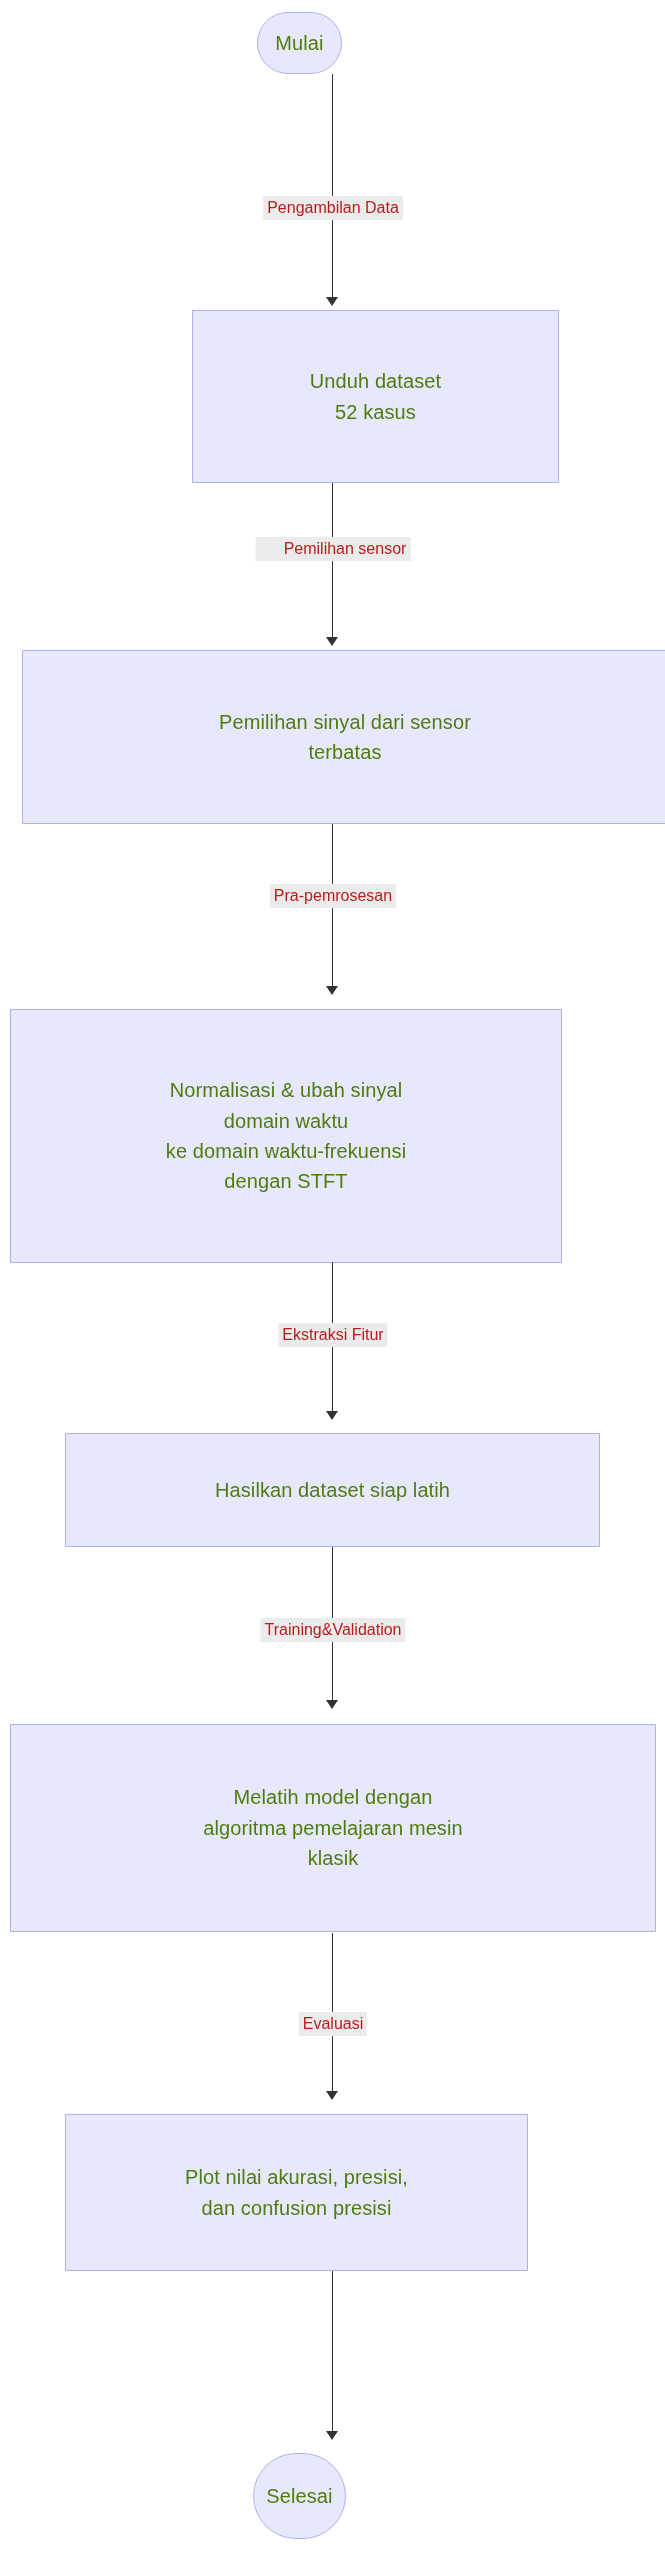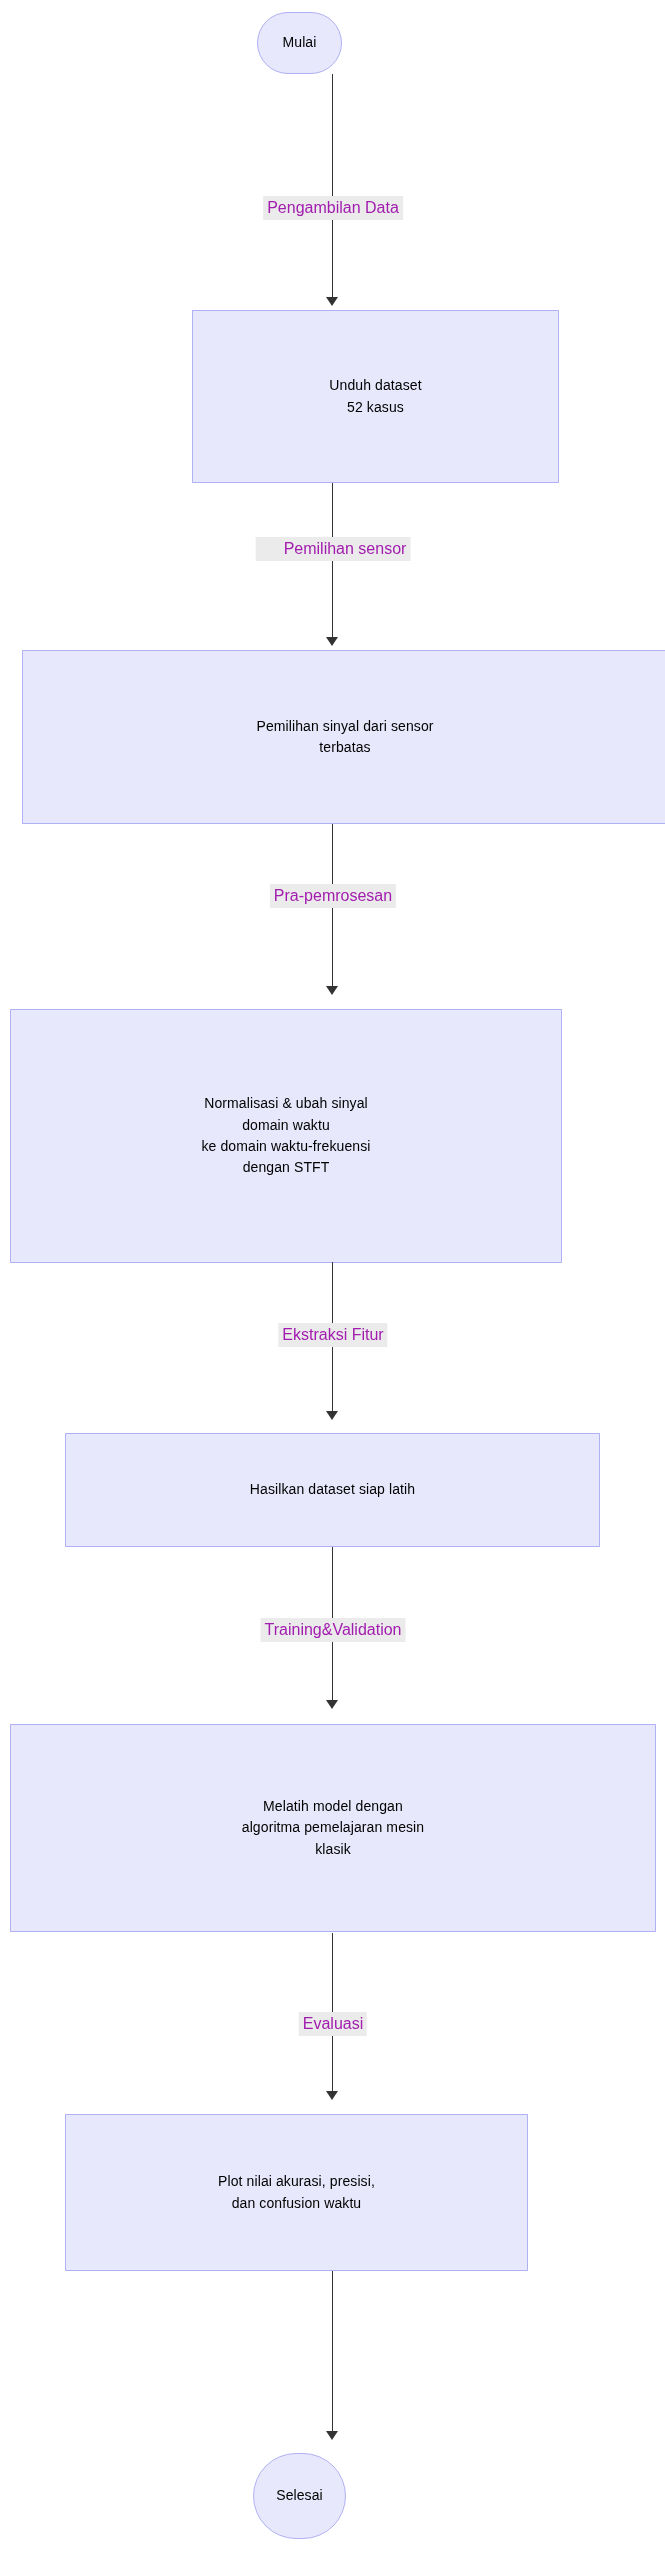"Mulai" .node { color: #000000 -> #4d7c0f; font-size: 14px -> 20px }
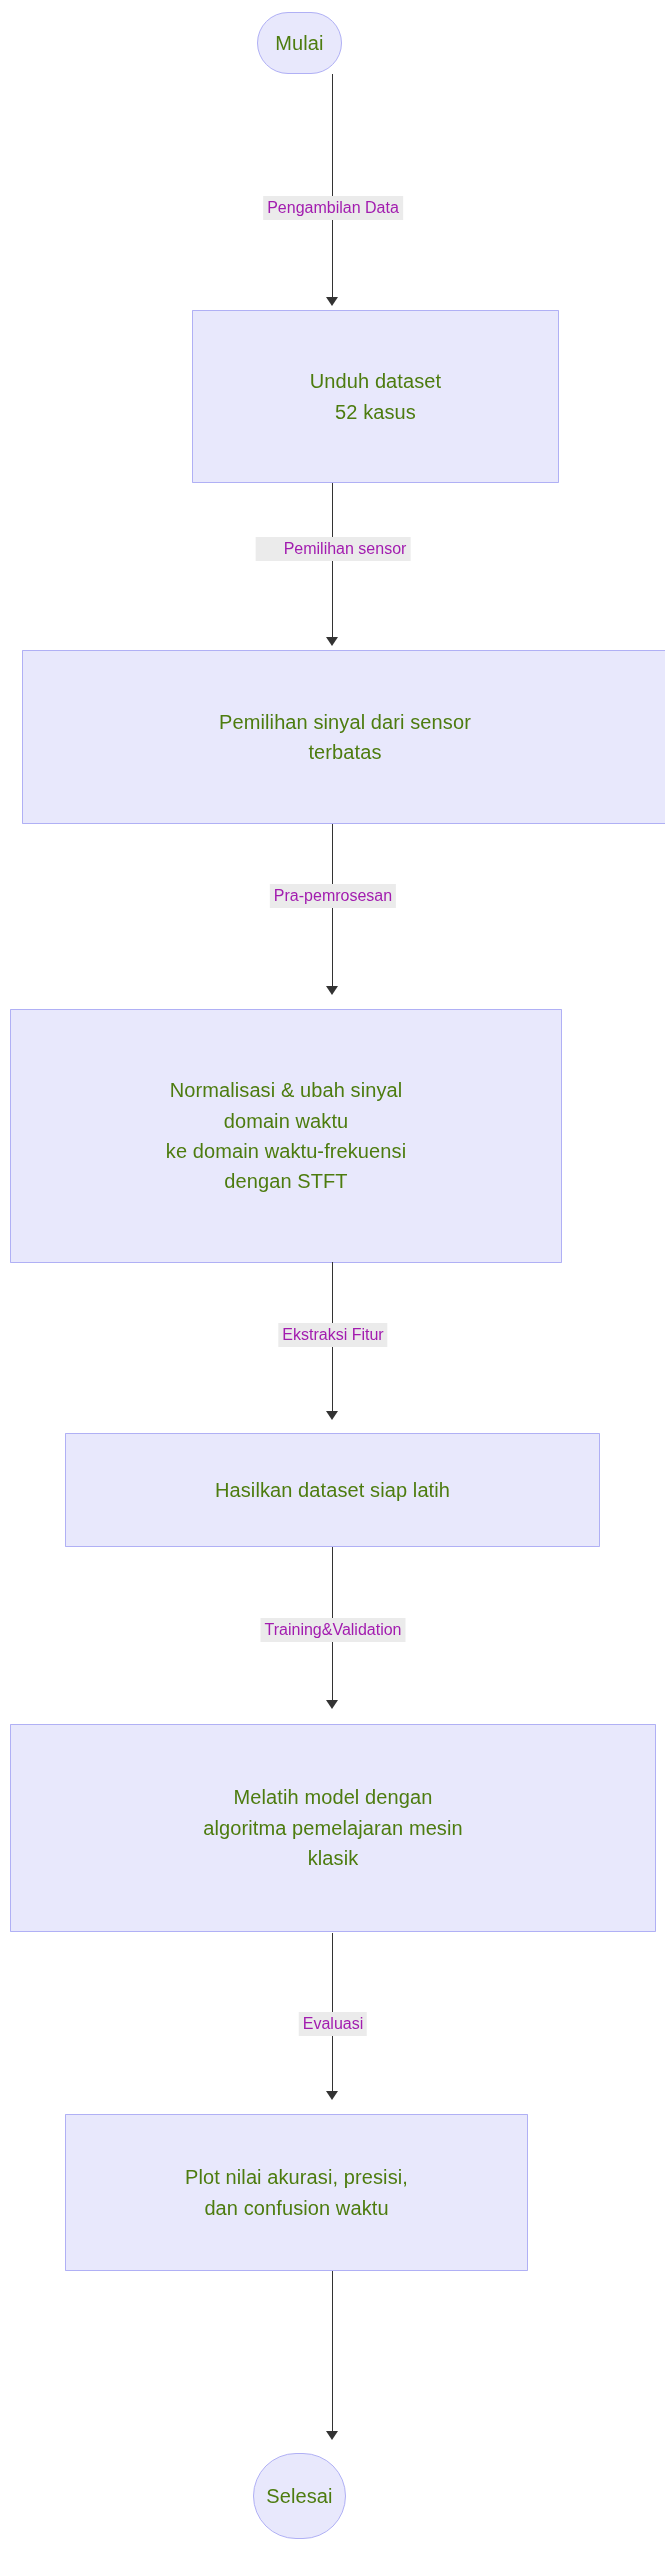"Pengambilan Data" .edge-label { color: #a21caf -> #b91c1c }
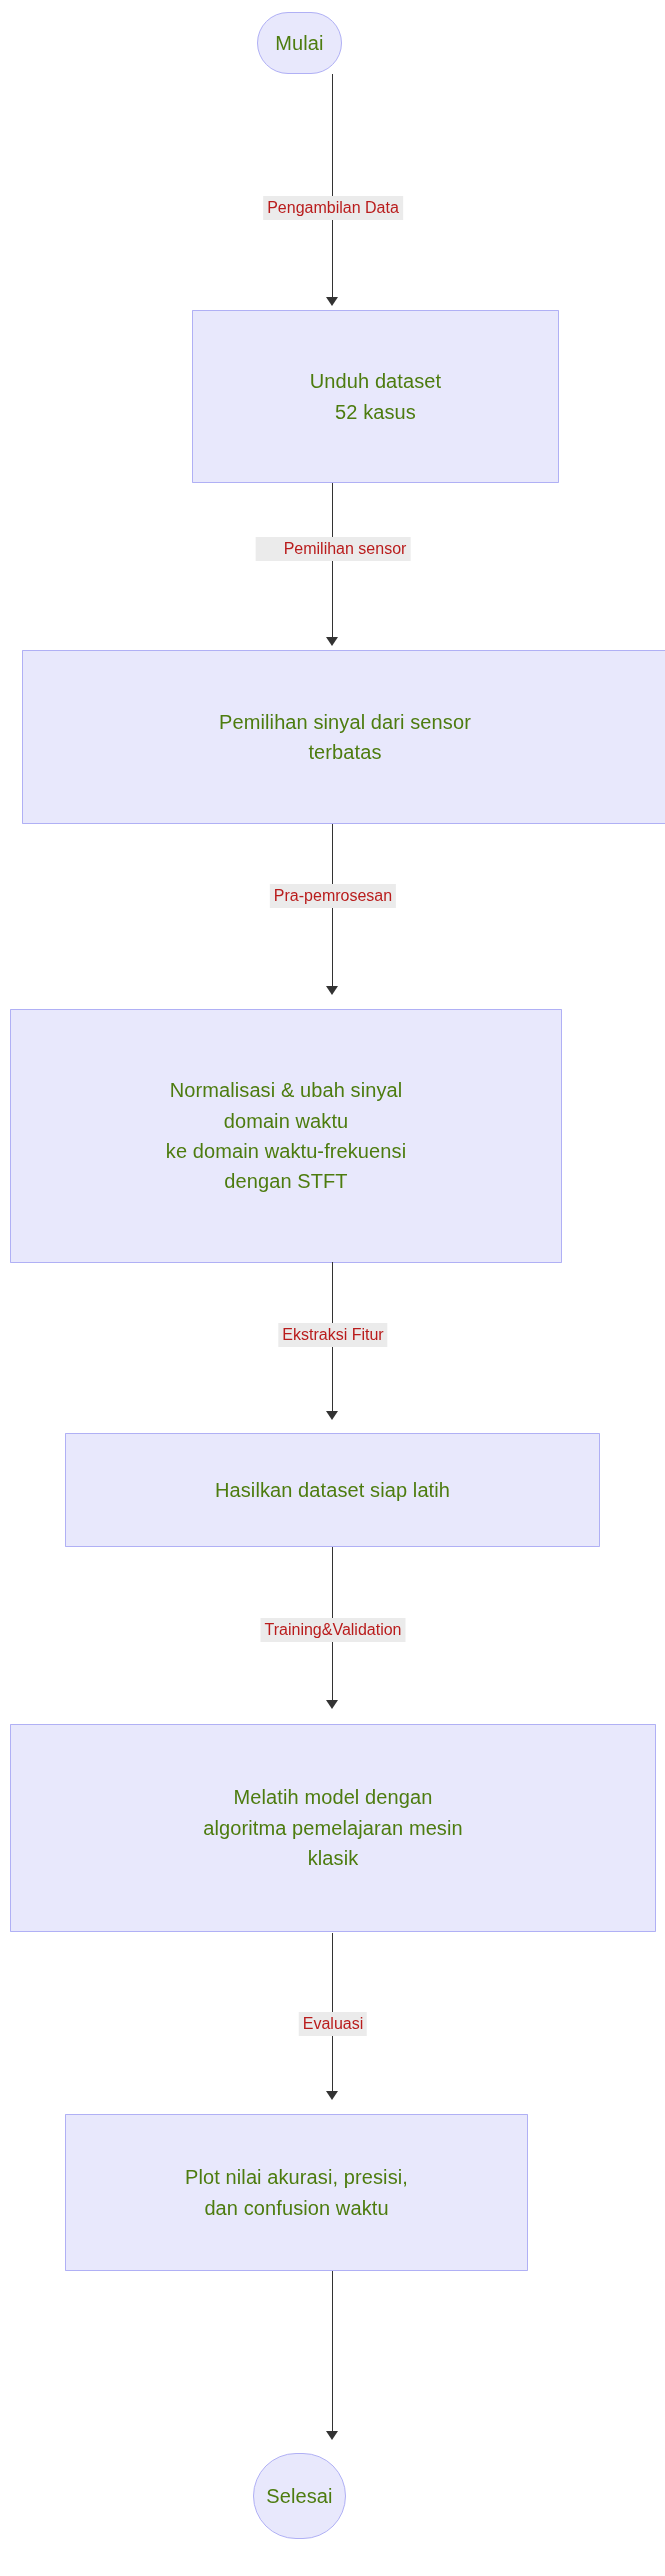"dan confusion waktu" span { text: waktu -> presisi }
